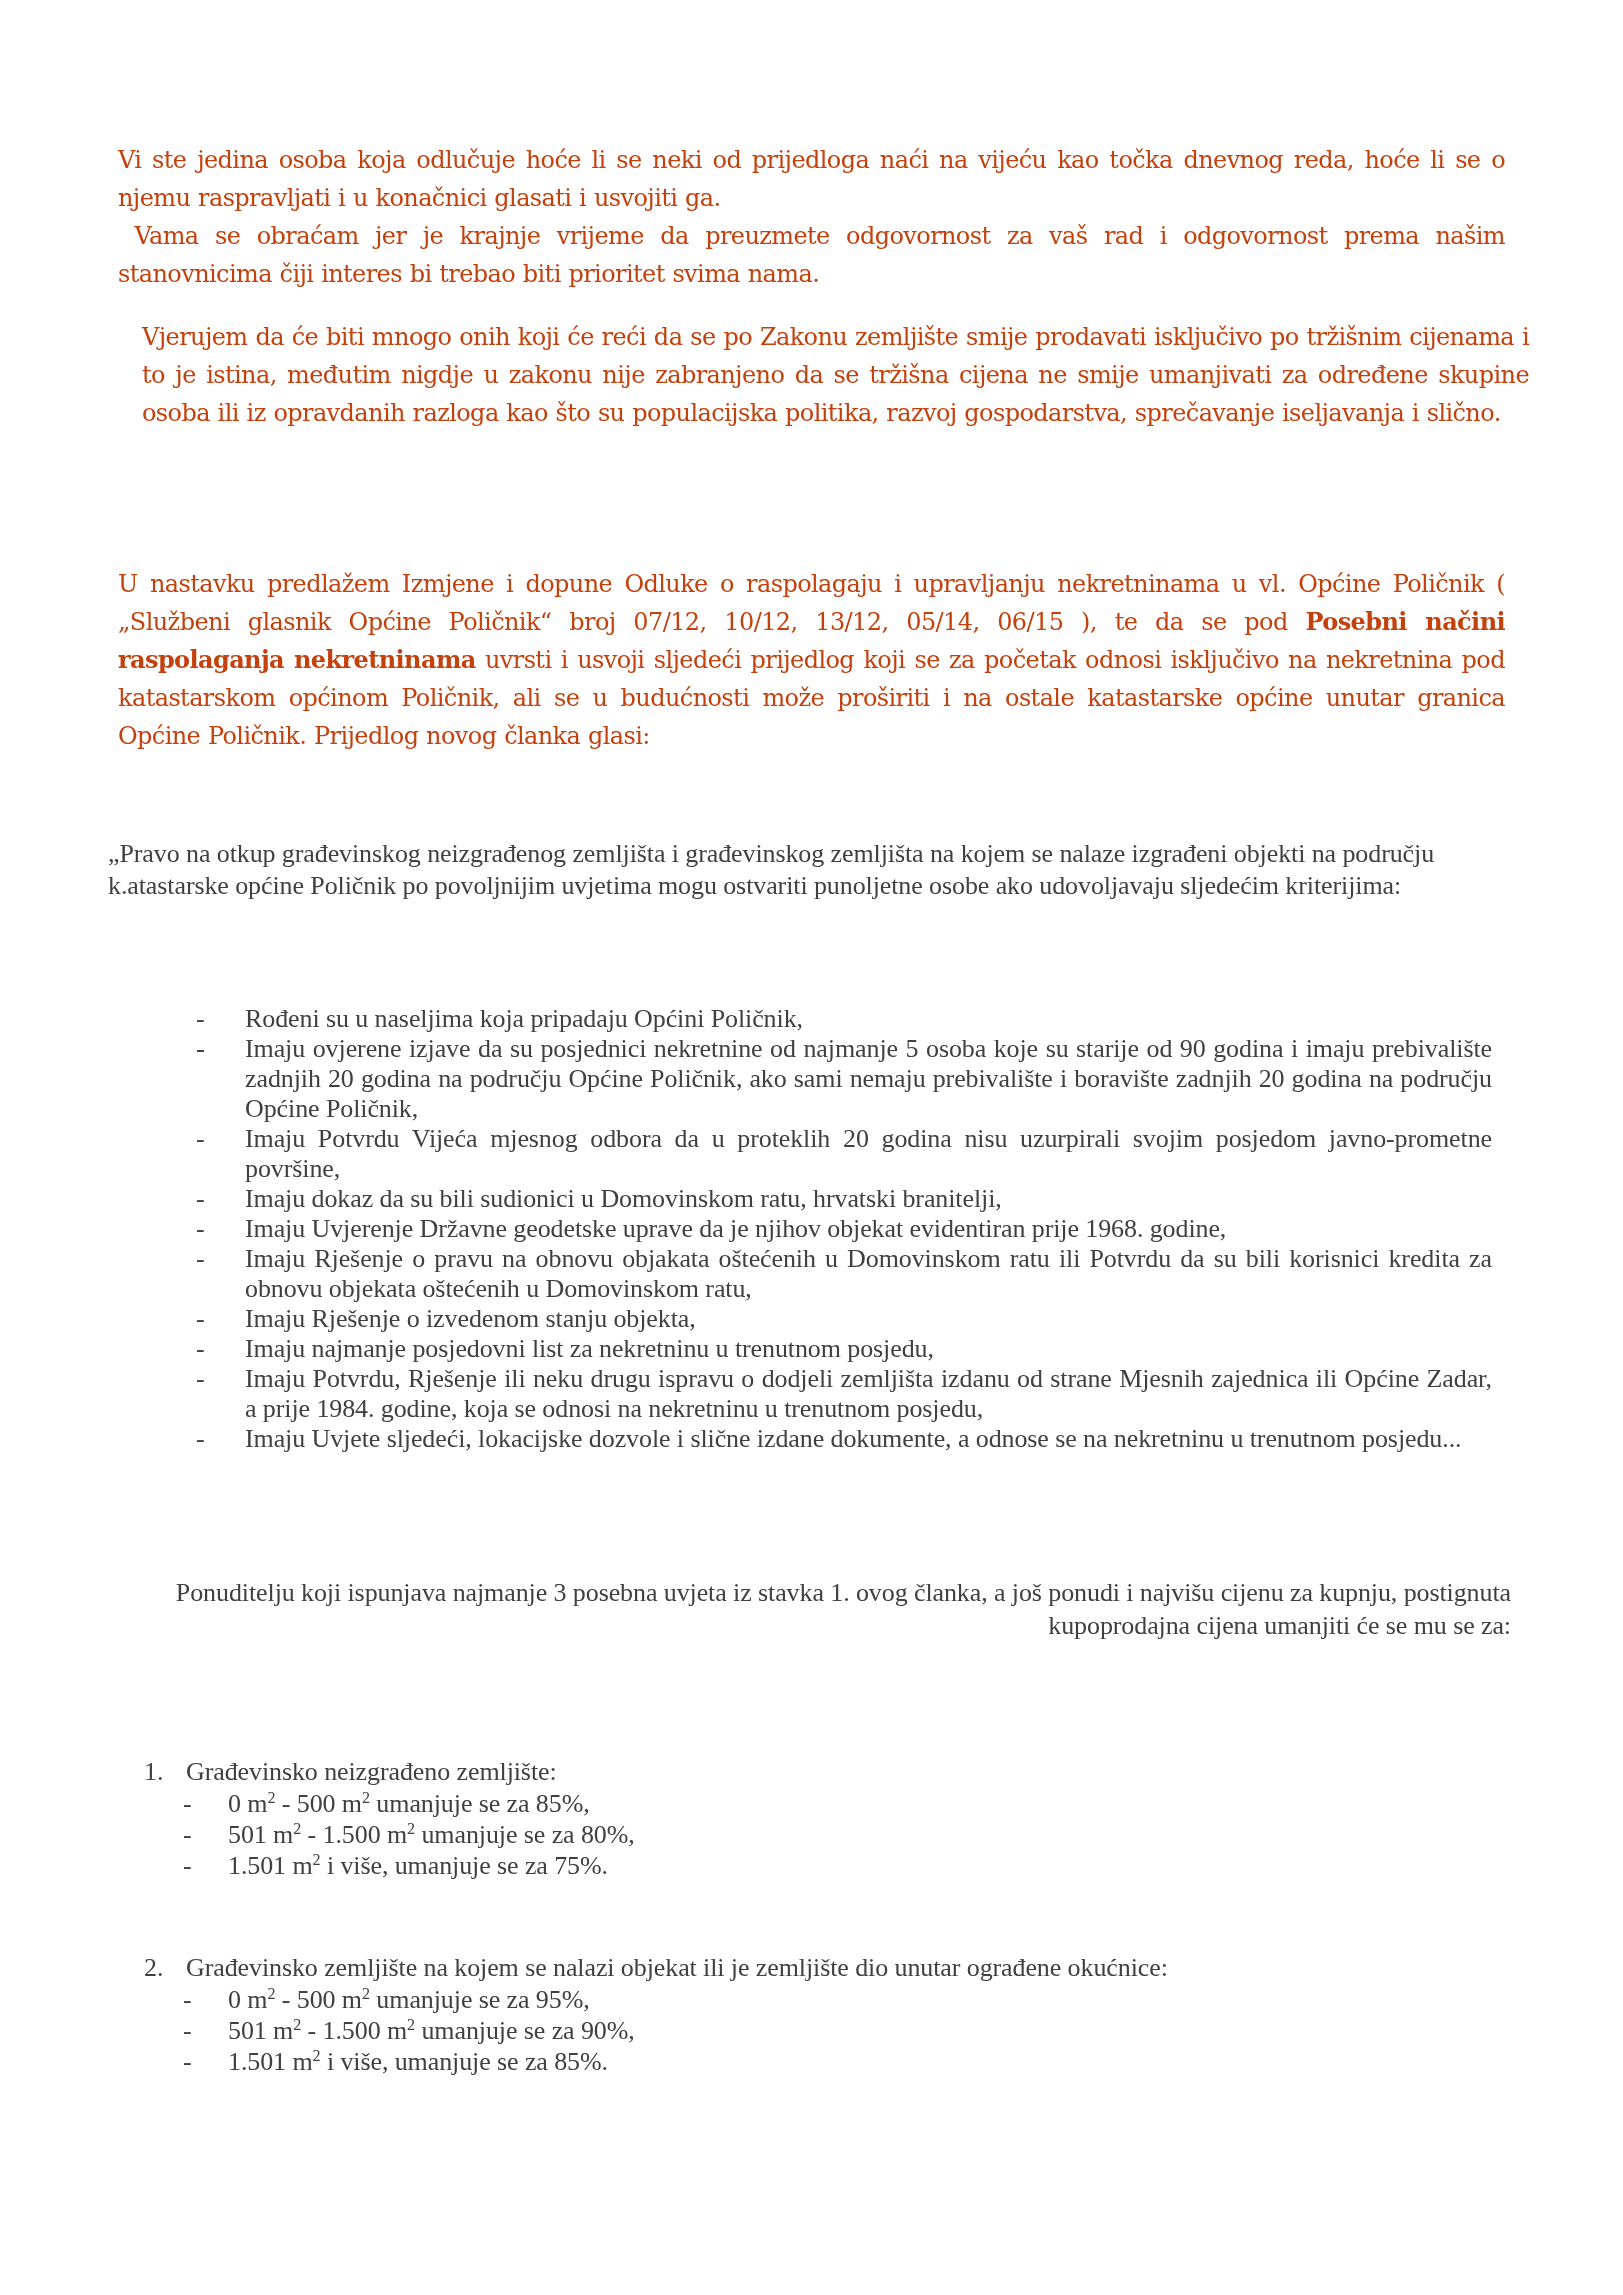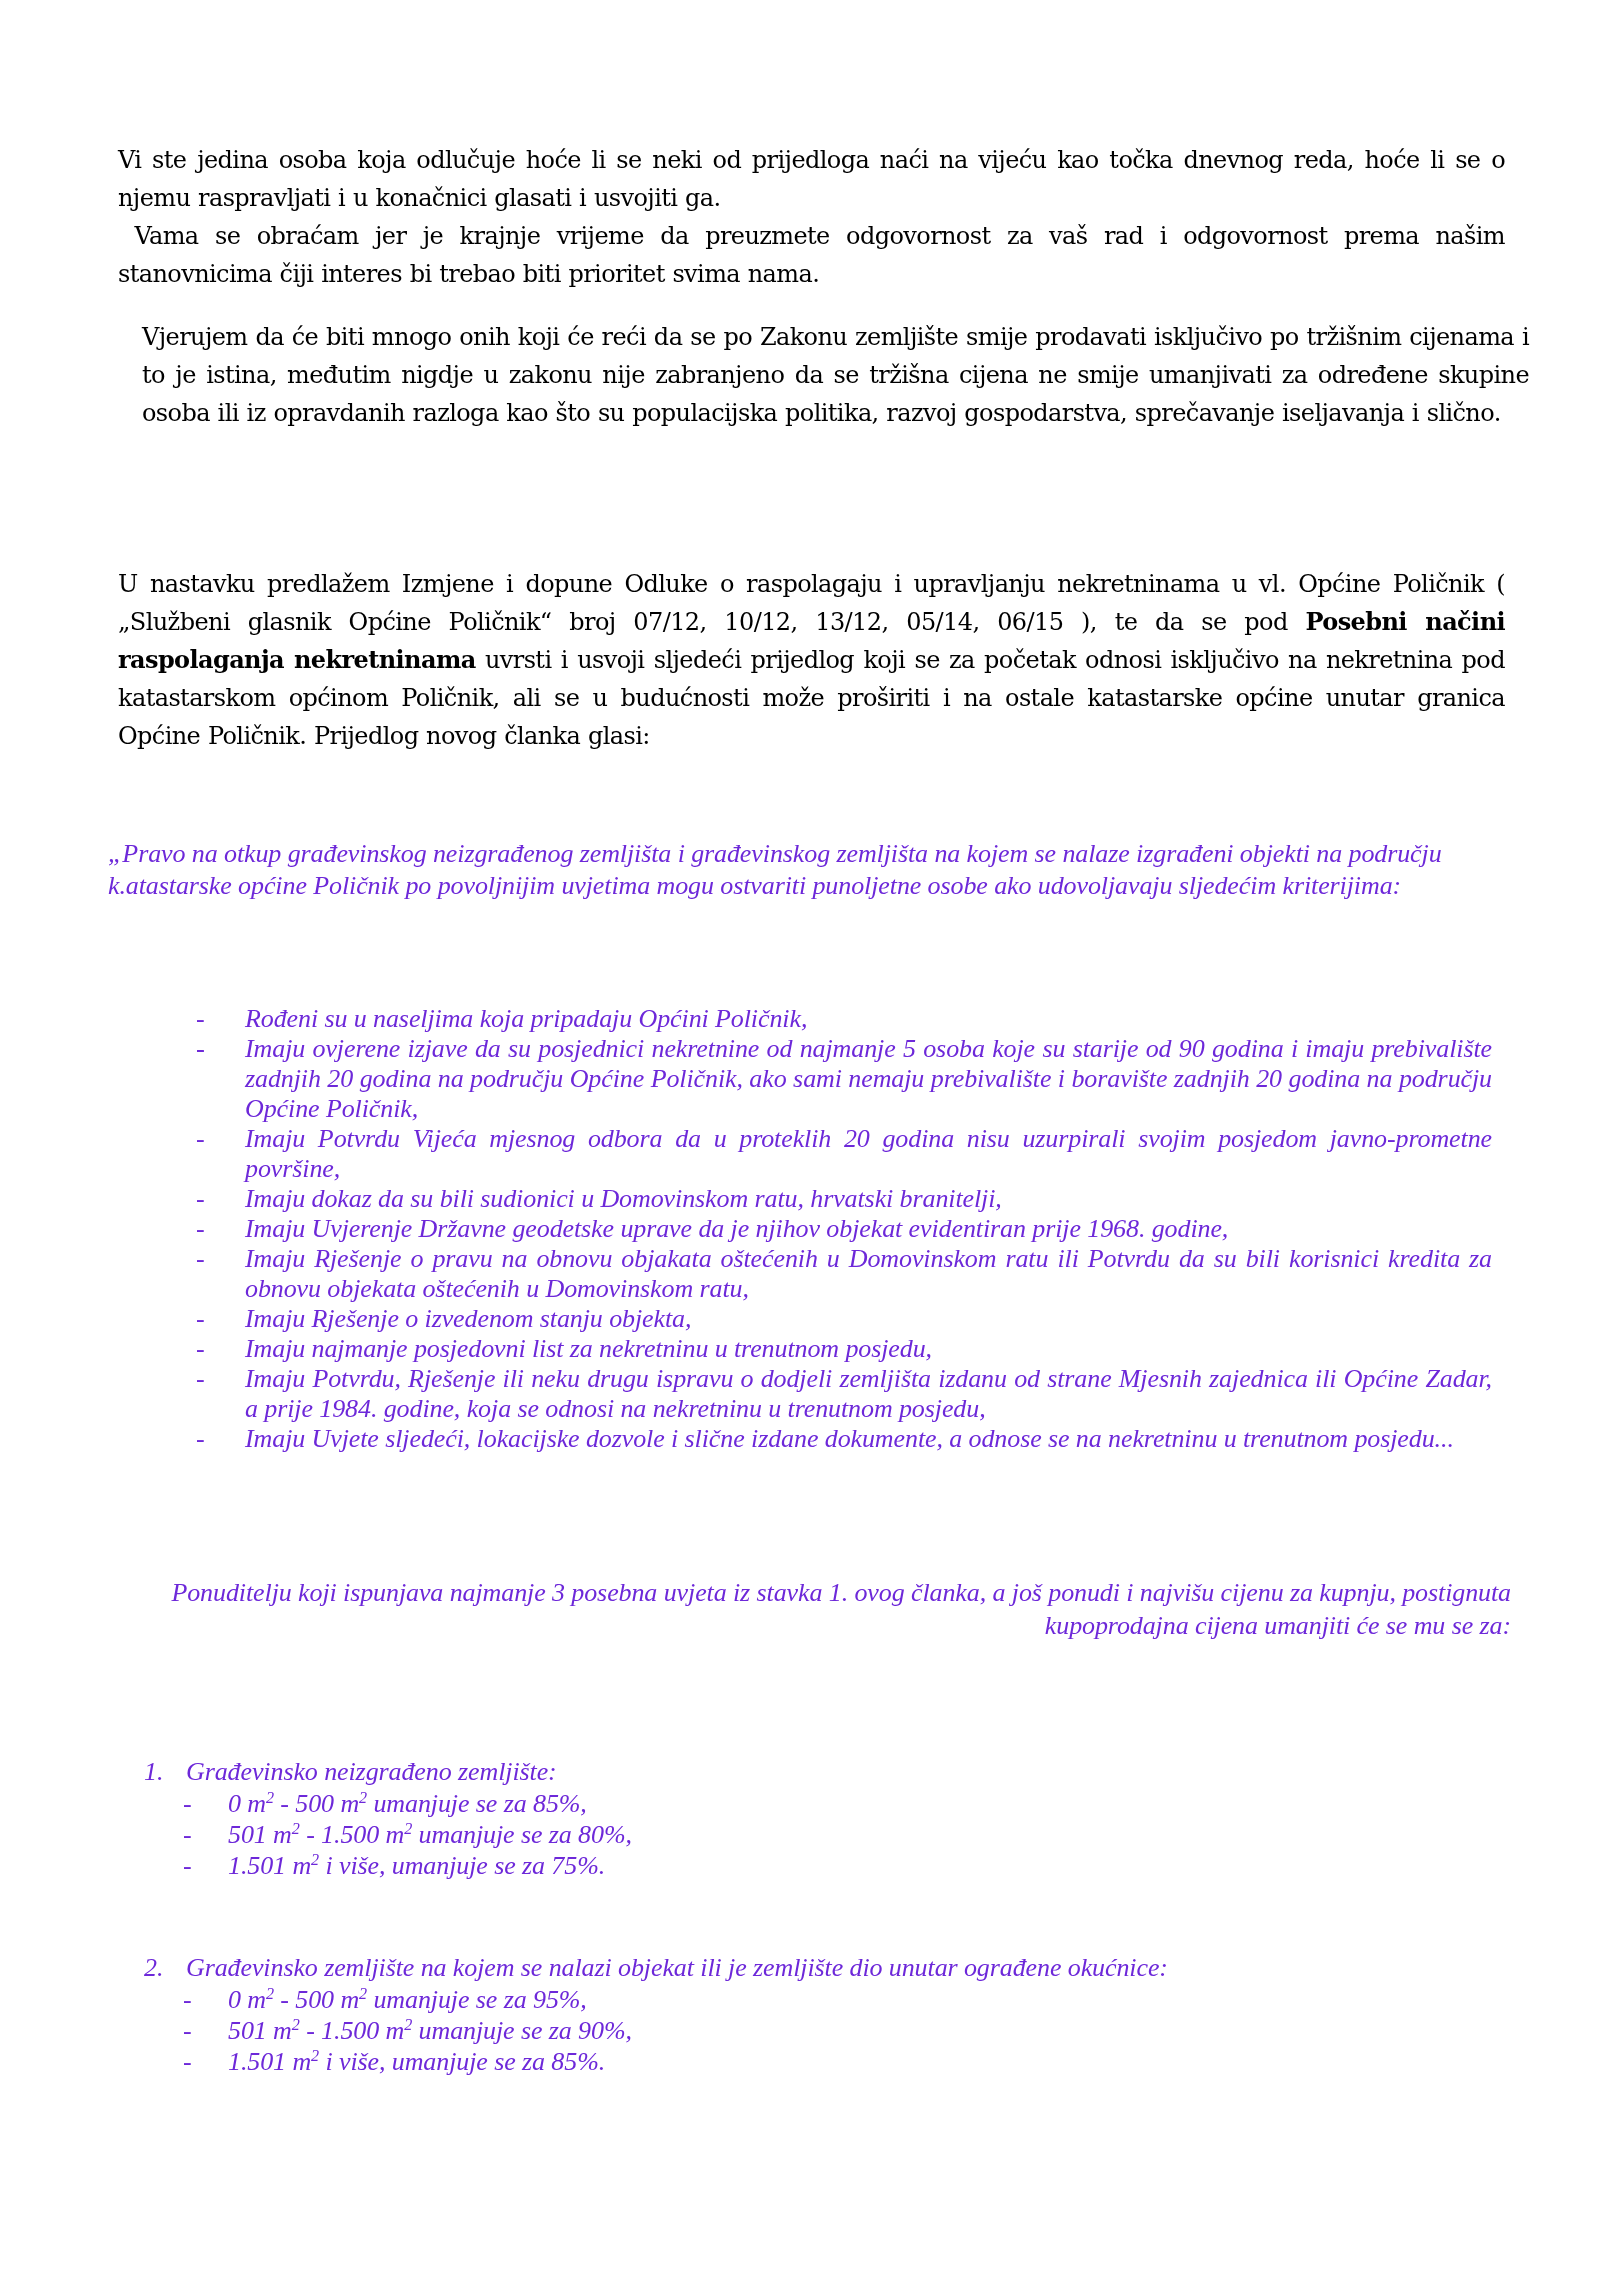"Vi ste jedina osoba koja" .body-text { color: #000000 -> #c2410c }
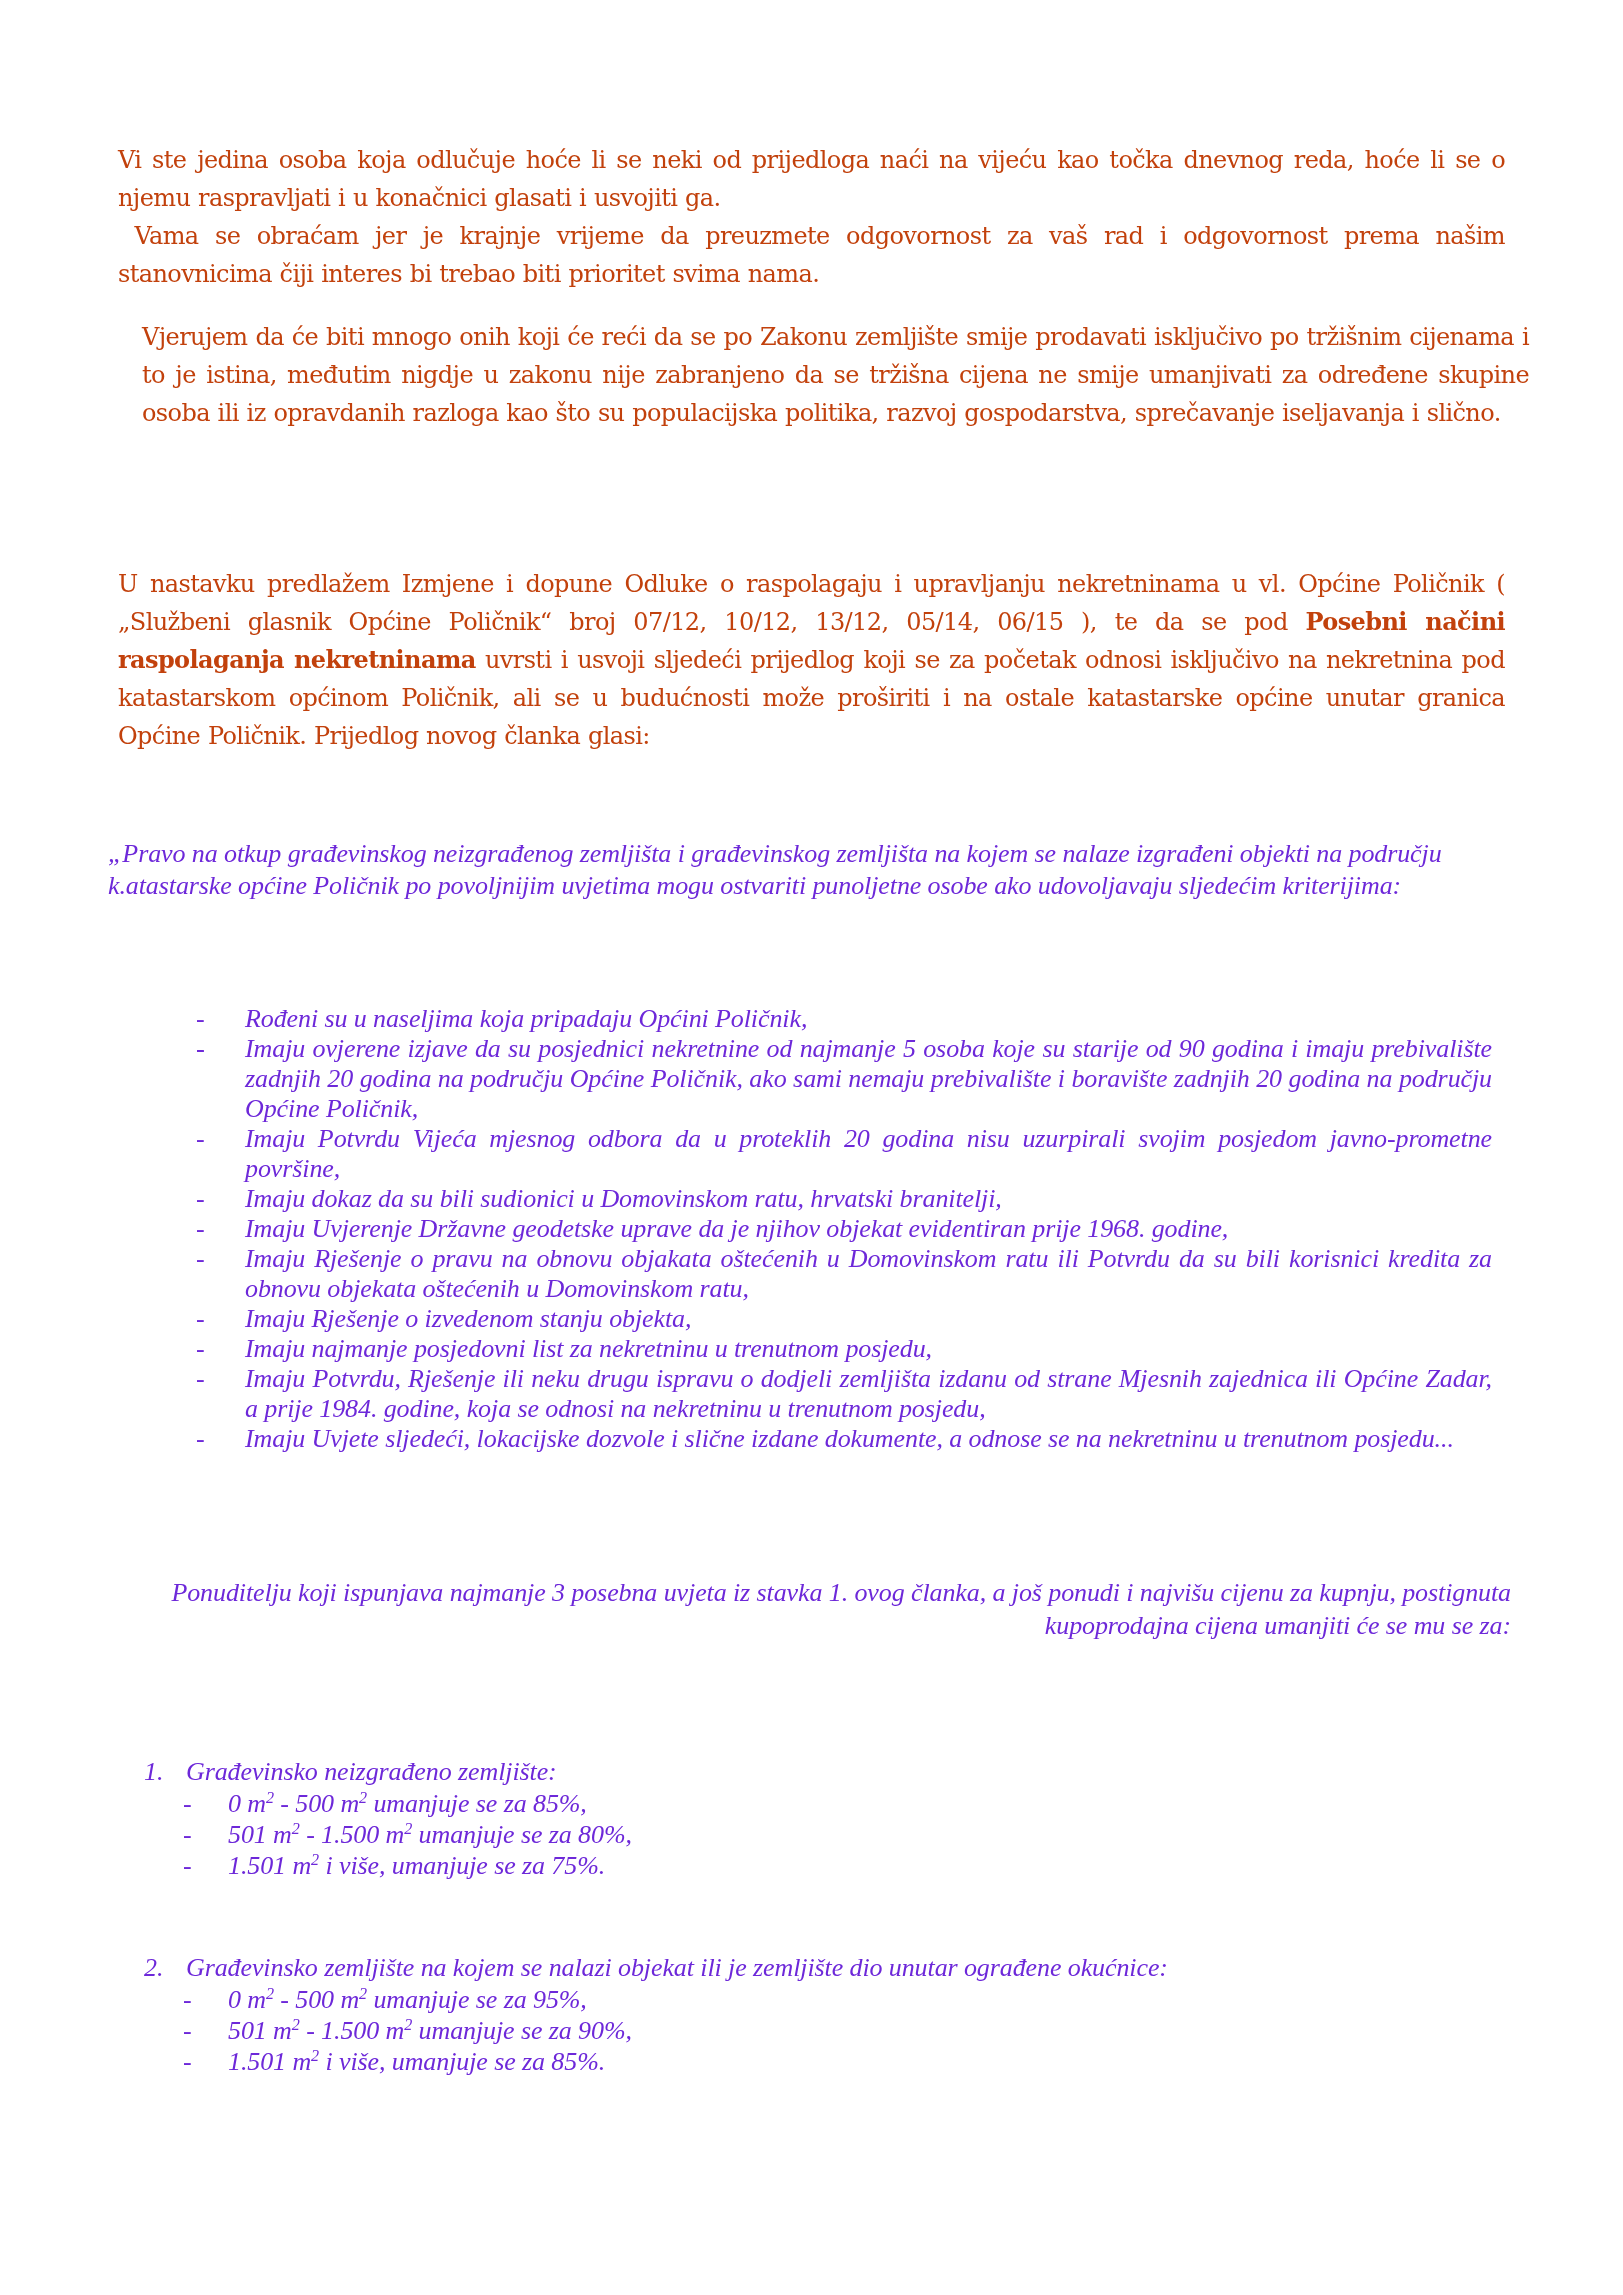"„Pravo na otkup građevinskog" .scan { color: #6d28d9 -> #404040; font-style: italic -> none }
